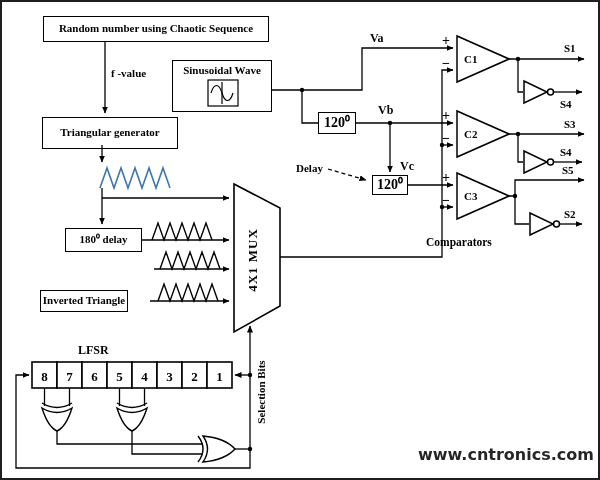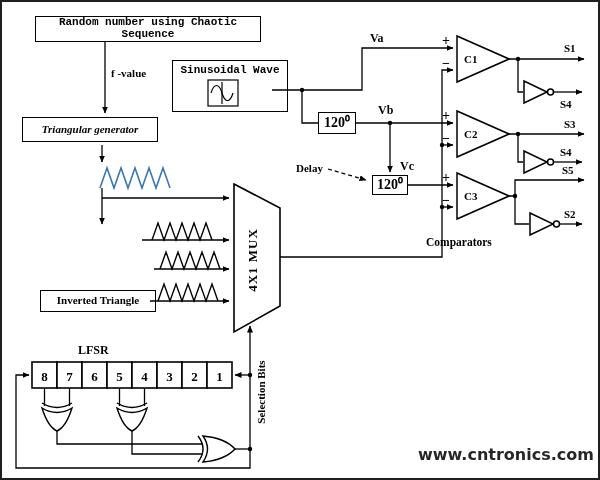"Random number using Chaotic Sequence" div.box { font-family: Liberation Mono, monospace -> none; left: 33px -> 41px }
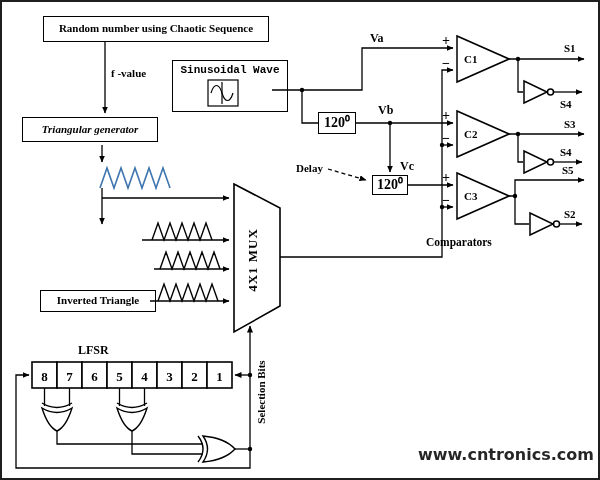"Sinusoidal Wave" div.box { font-family: Liberation Mono, monospace -> none; width: 116px -> 100px }
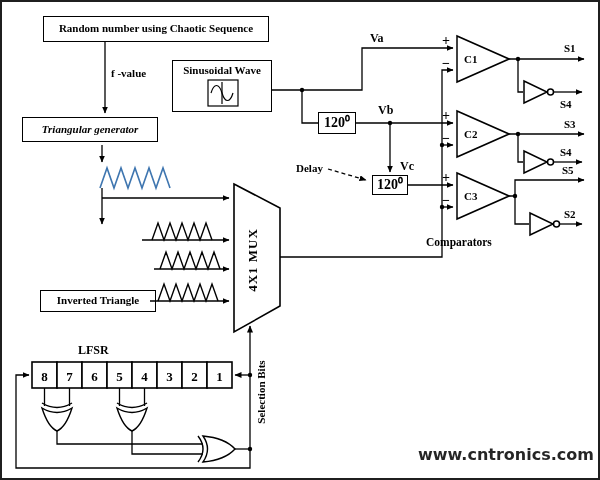"Triangular generator" div.box { font-style: italic -> none; height: 25px -> 32px; left: 20px -> 40px }
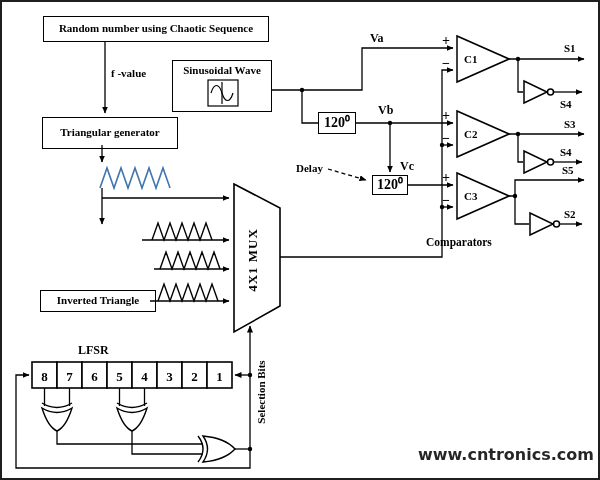"180⁰ delay" div.box { html: none -> <div>180⁰ delay</div> }
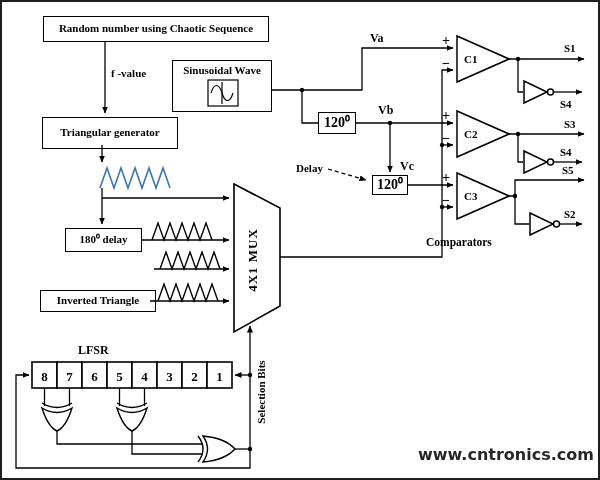"Inverted Triangle" div.box { width: 116px -> 88px }
